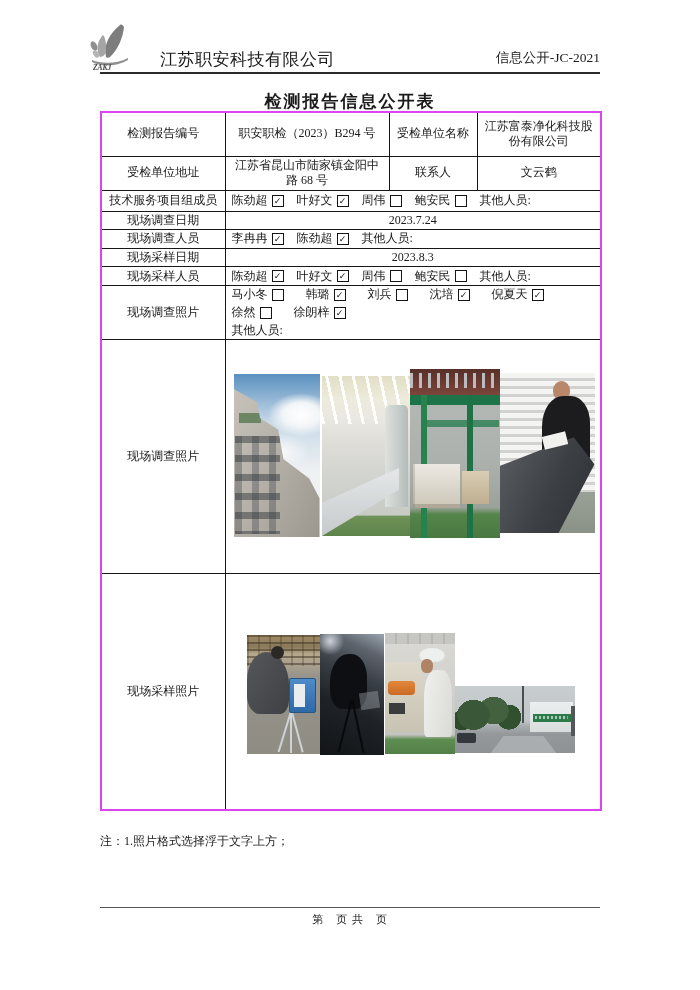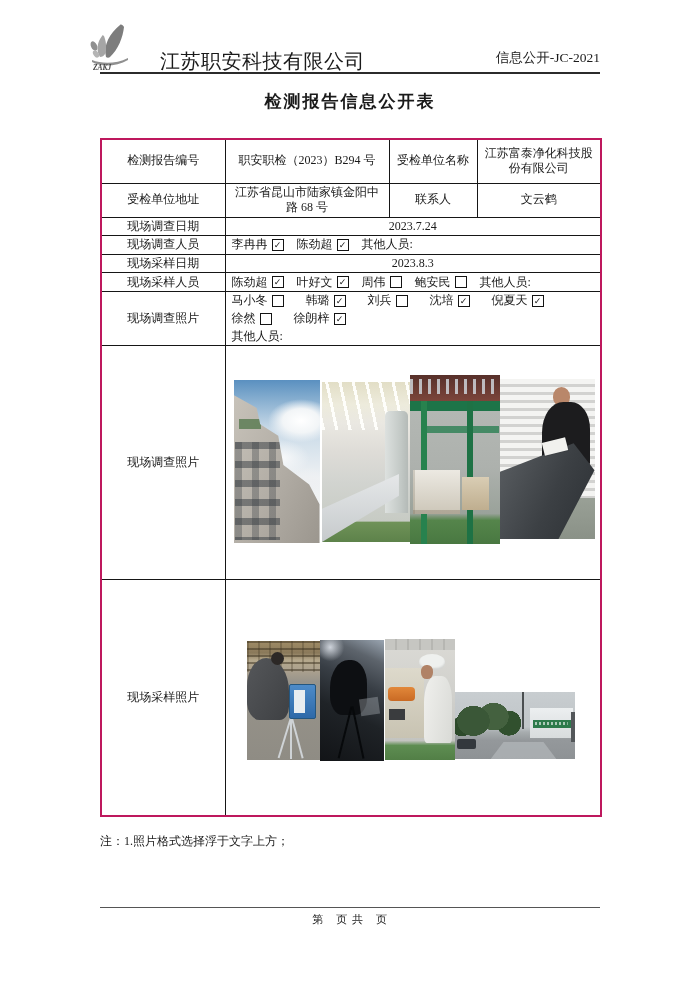"江苏职安科技有限公司" .company { font-size: 20px -> 17px }
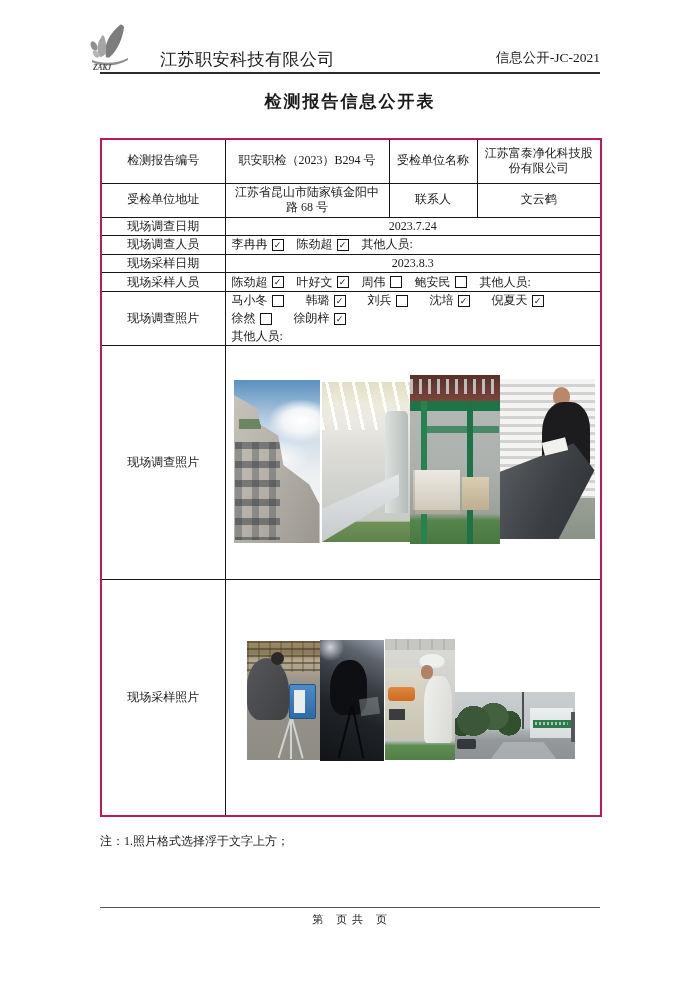"检测报告编号" table.form { border: 2px solid #be185d -> 2px solid #d946ef; top: 138px -> 111px }
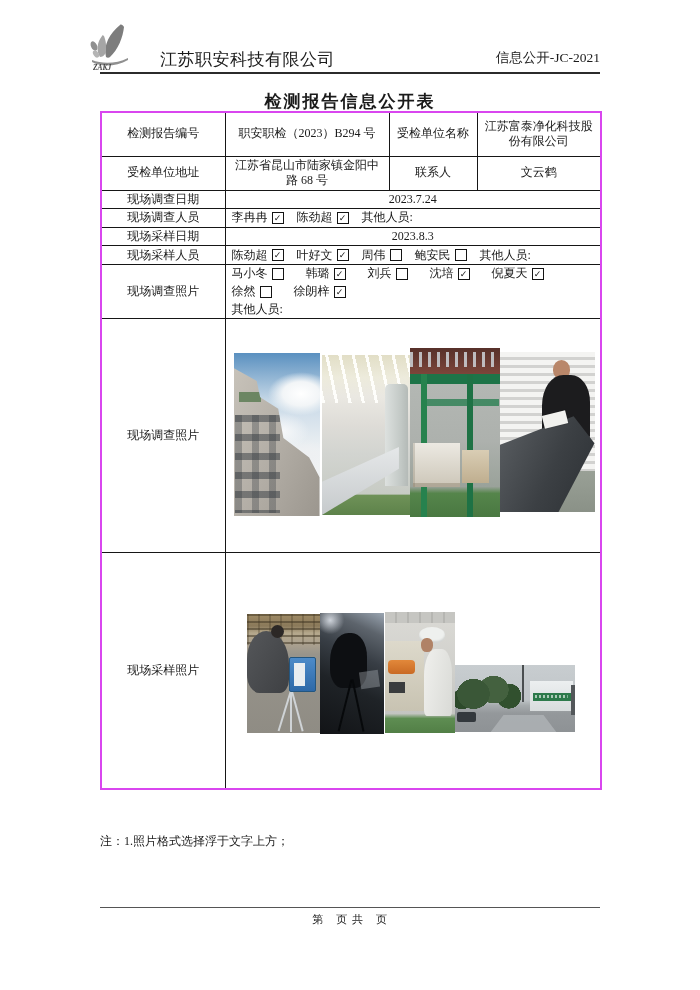"技术服务项目组成员" tr.h21 { html: none -> <tr> <td>技术服务项目组成员</td> <td> <div> <span> <span>陈劲超</span> <span>✓</span> </span> <span> <span>叶好文</span> <span>✓</span> </span> <span> <span>周伟</span> <span></span> </span> <span> <span>鲍安民</span> <span></span> </span> <span>其他人员:</span> </div> </td> </tr> }
